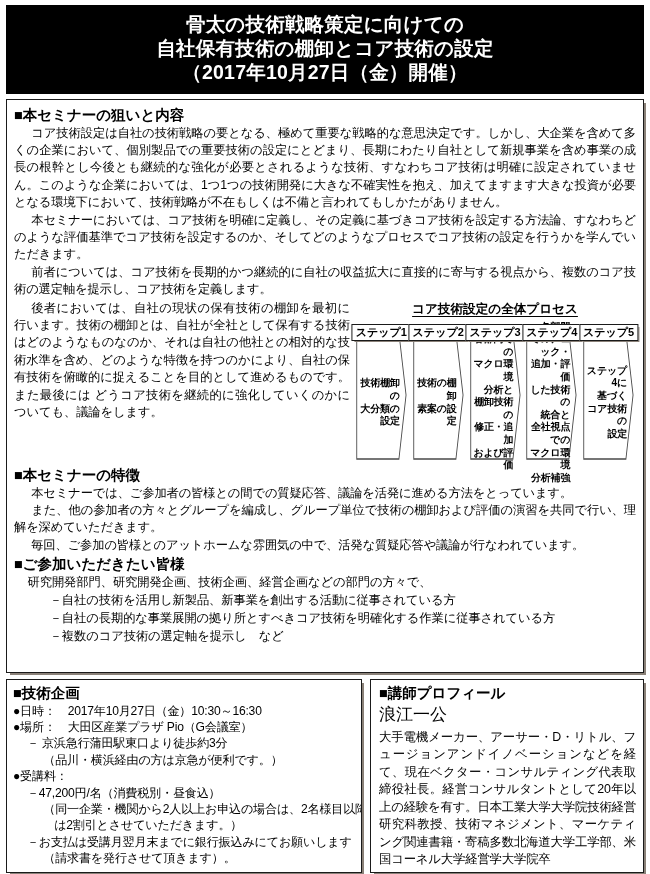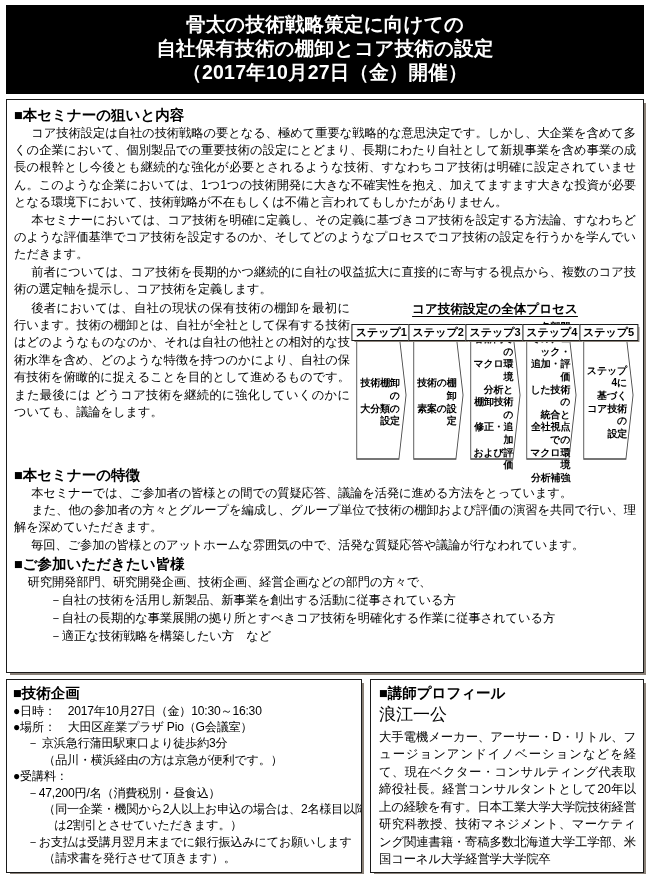"－適正な技術戦略を構築したい方 など" li.dash { text: 適正な技術戦略を構築したい方 -> 複数のコア技術の選定軸を提示し }
